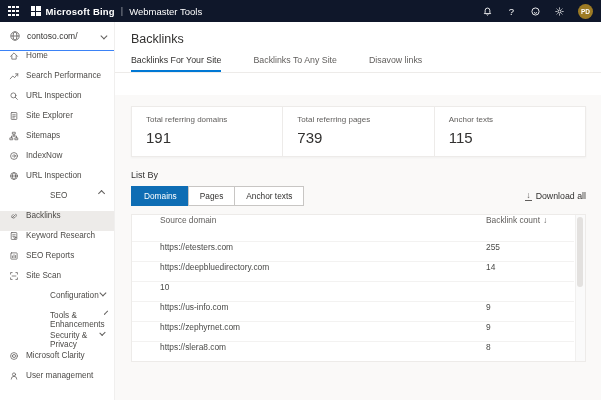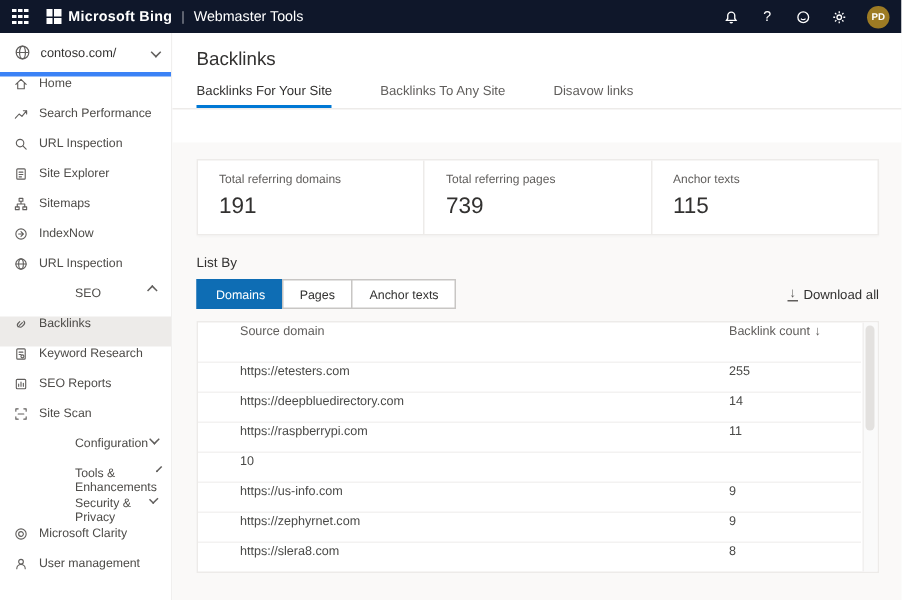"contoso.com/" .site-sel { border-bottom: 3px solid #3b82f6 -> 1px solid #3b82f6 }
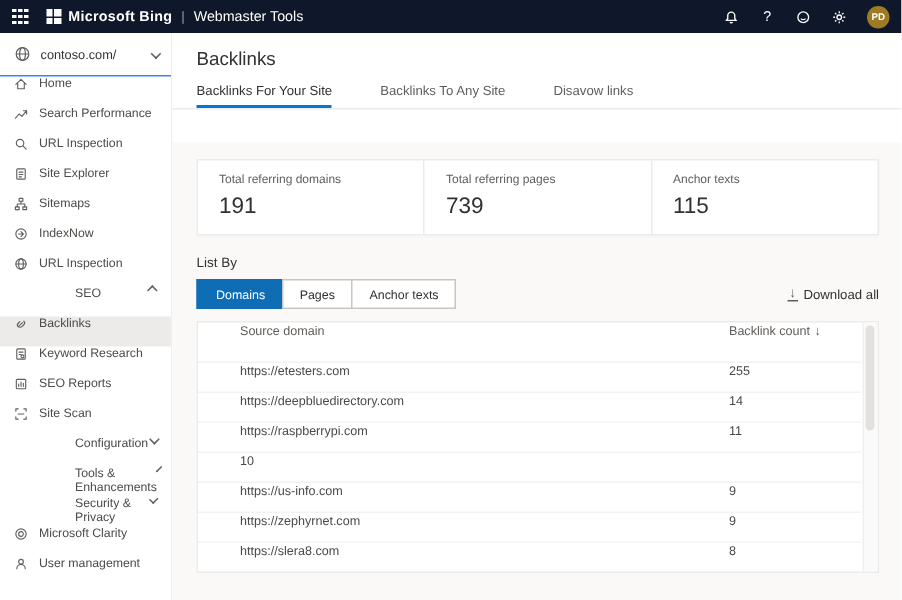"https://raspberrypi.com" div.trow { html: <div> <span>https://raspberrypi.com</span> <span>11</span> </div> -> none }
